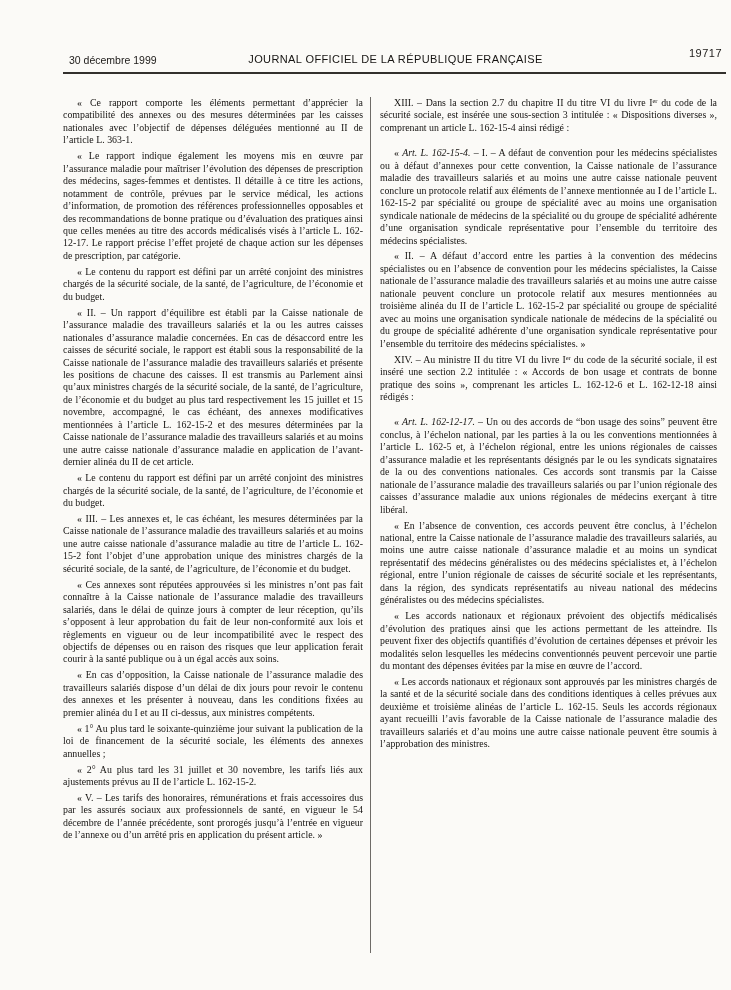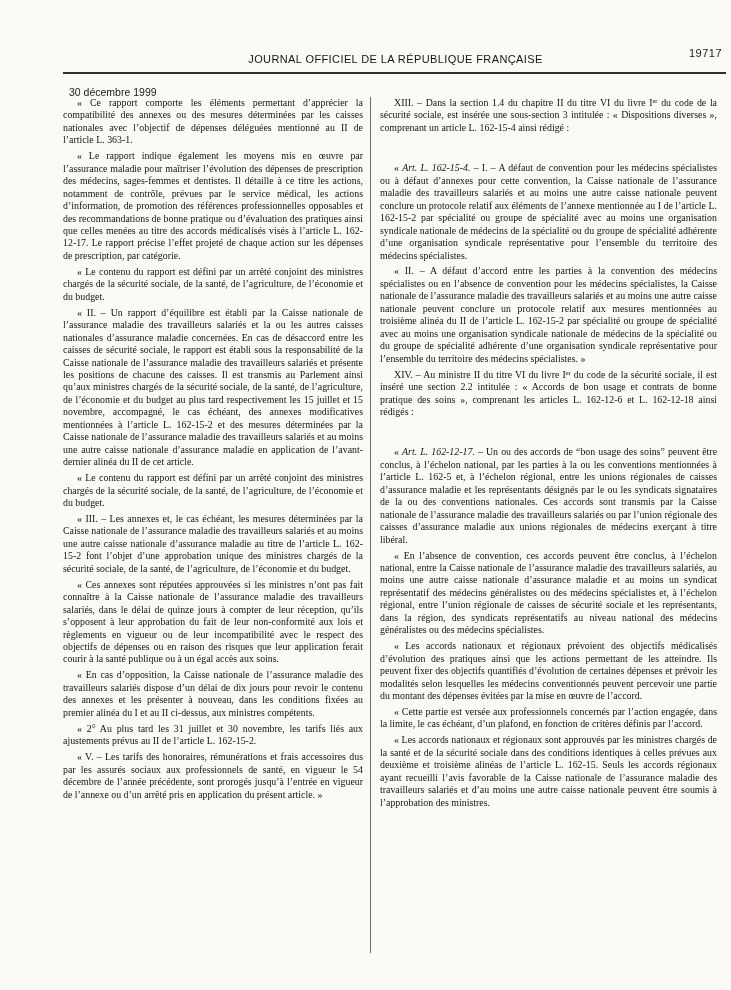"30 décembre 1999" .hdr-date { margin-top: 32px -> none }
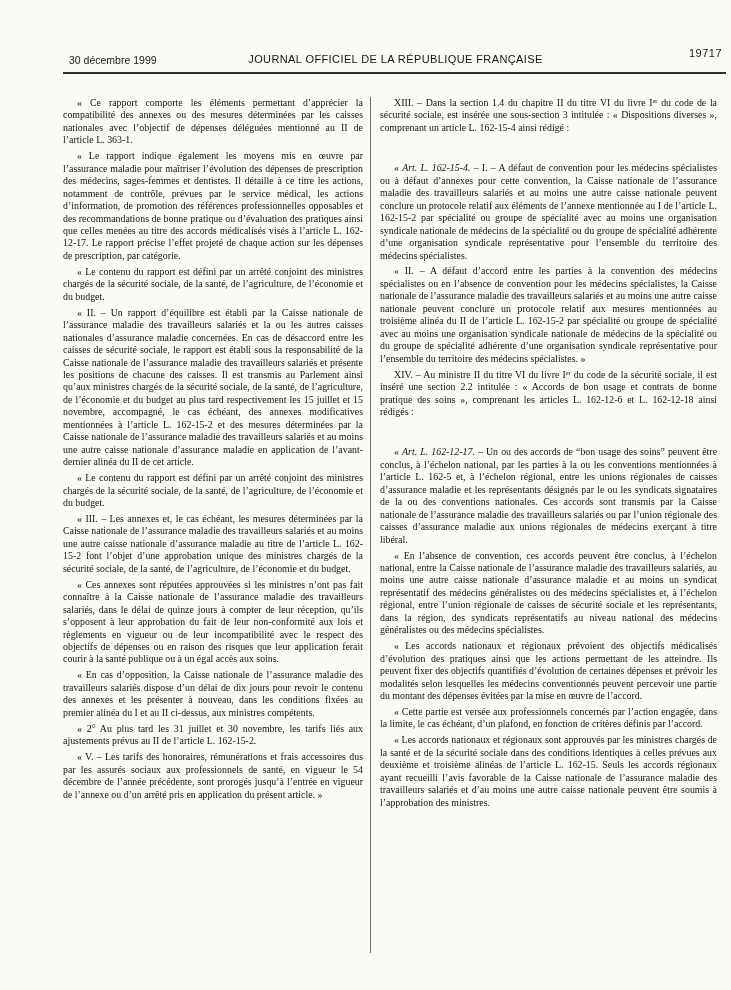"XIII. – Dans la section" span { text: 1.4 -> 2.7 }
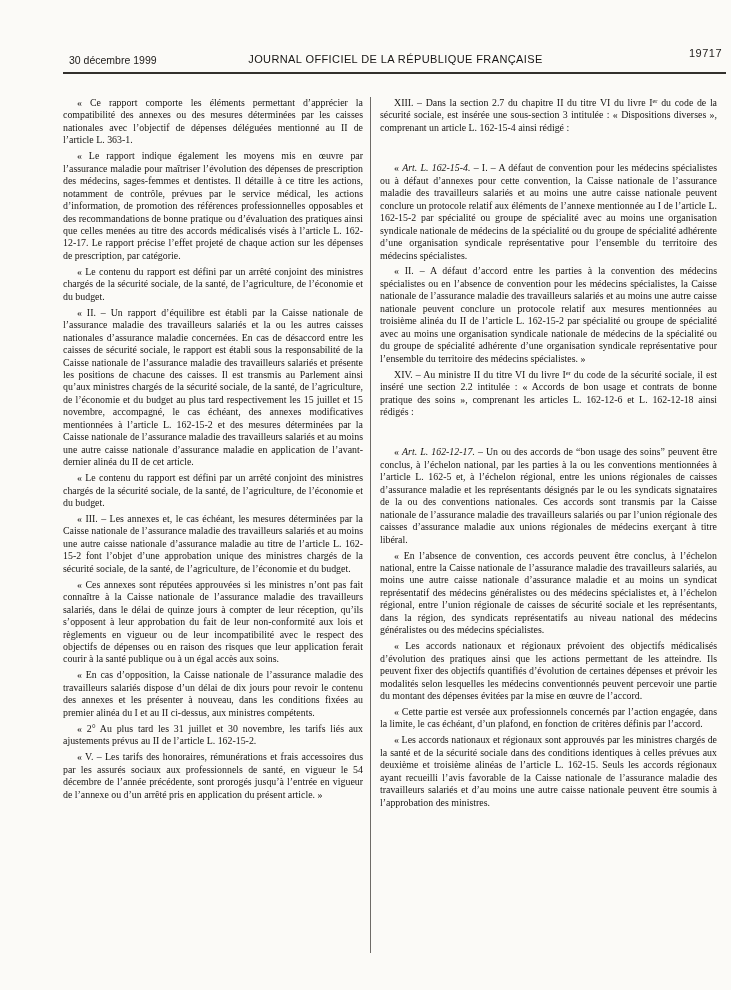"« Art. L. 162-15-4. –" .para.gap-large { margin-top: 28px -> 13px }
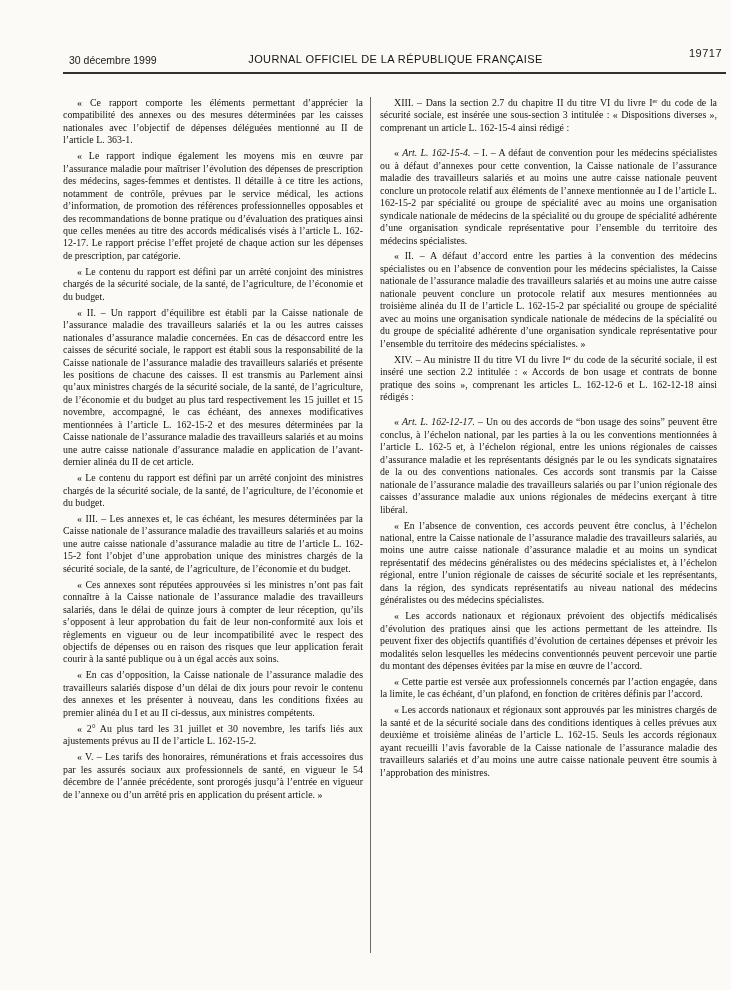"« Cette partie est versée" p.para { html: <p><span>« Cette partie est versée aux professionnels concernés par l’action engagée, dans la limite, le cas échéant, d’un plafond, en fonction de critères définis par l’accord.</span></p> -> none }
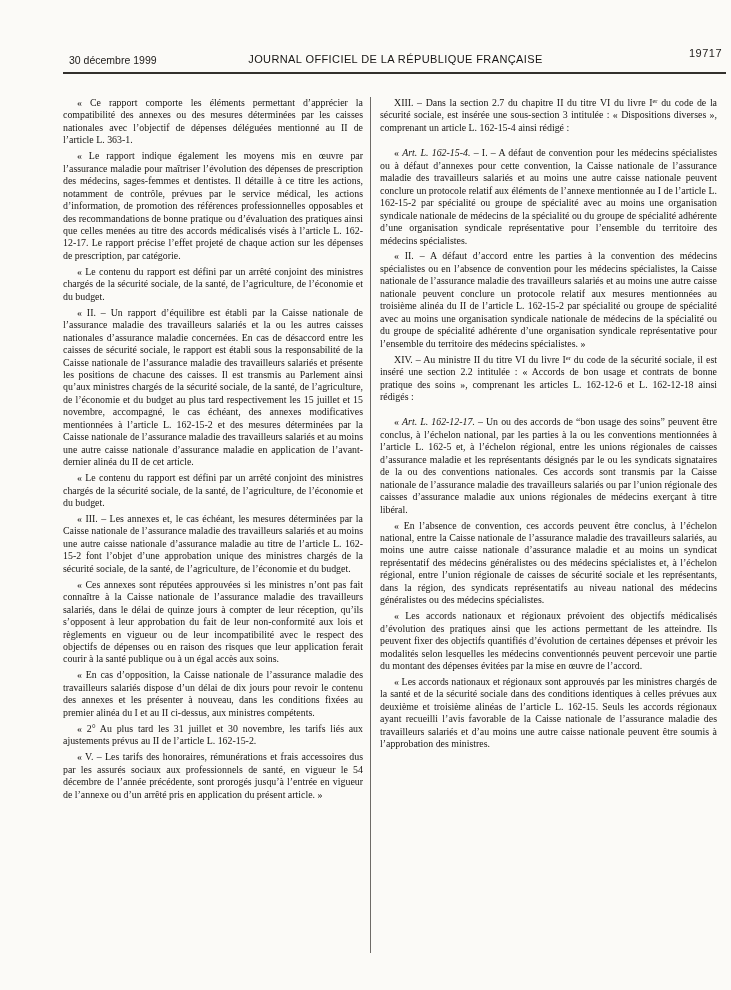"« 1° Au plus tard" p.para { html: none -> <p><span>« 1° Au plus tard le soixante-quinzième jour suivant la publication de la loi de financement de la sécurité sociale, les éléments des annexes annuelles ;</span></p> }
